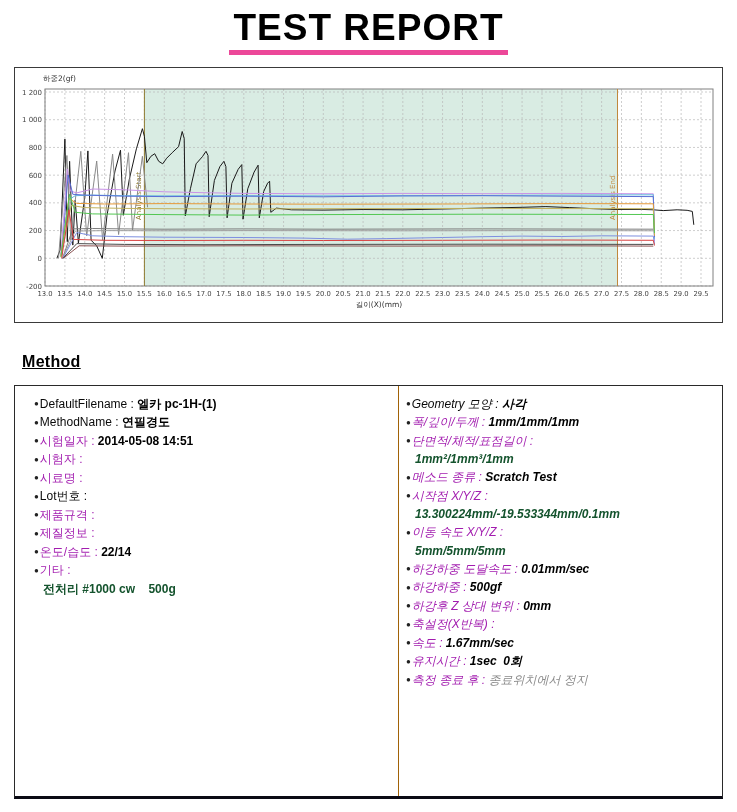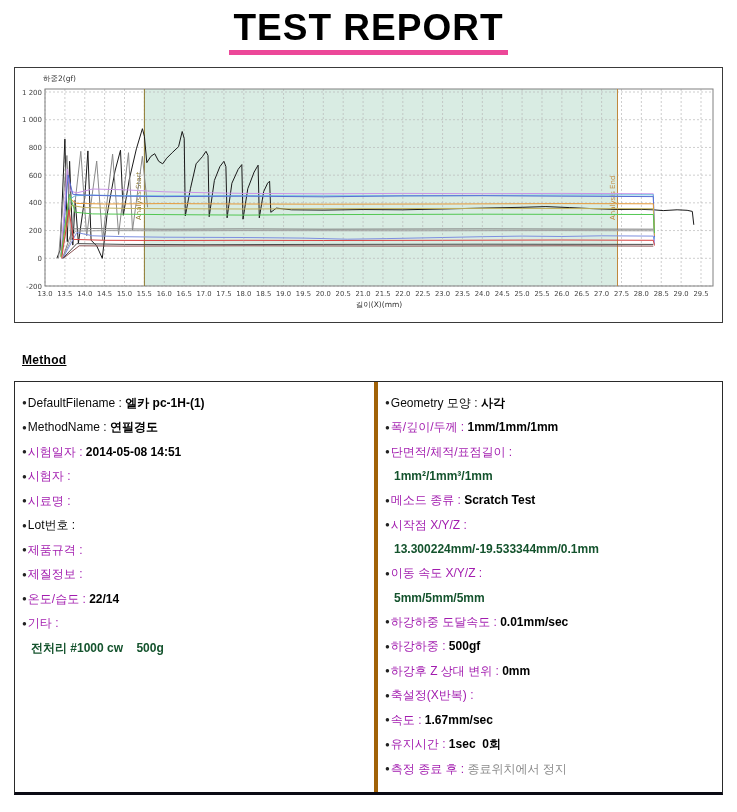"Method" .method-heading { font-size: 12px -> 16px }
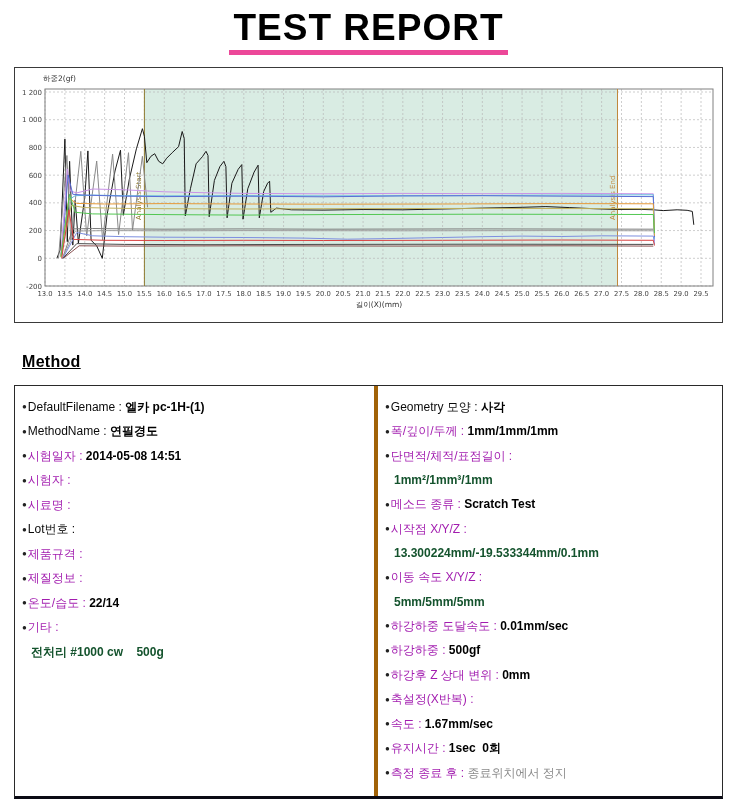"●DefaultFilename : 엘카 pc-1H-(1)" .m-col { line-height: 24px -> 18px; margin-left: none -> 12px }
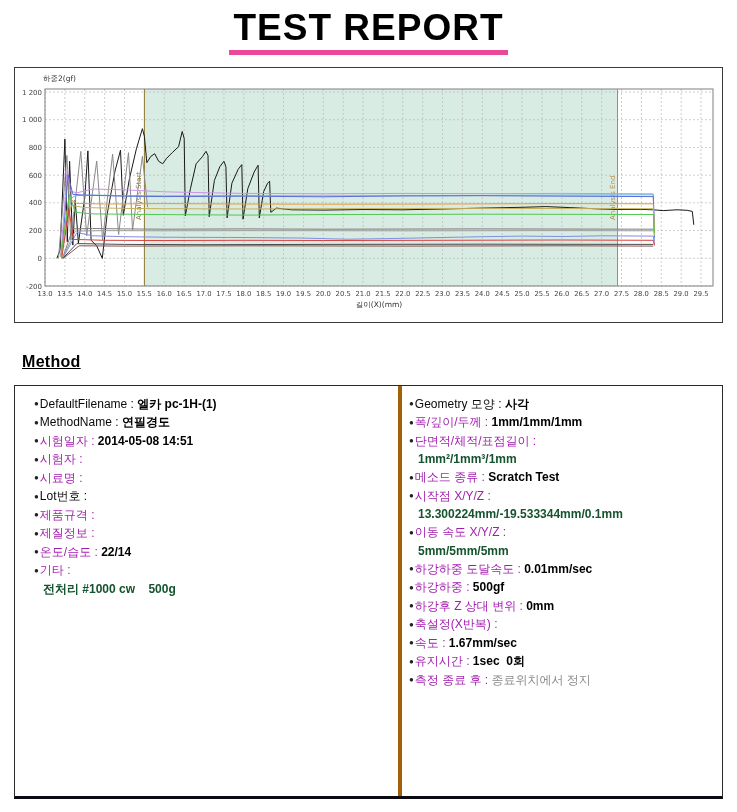"●Geometry 모양 : 사각" .m-col.right { border-left: 4px solid #a16207 -> 1px solid #a16207; font-style: none -> italic }
